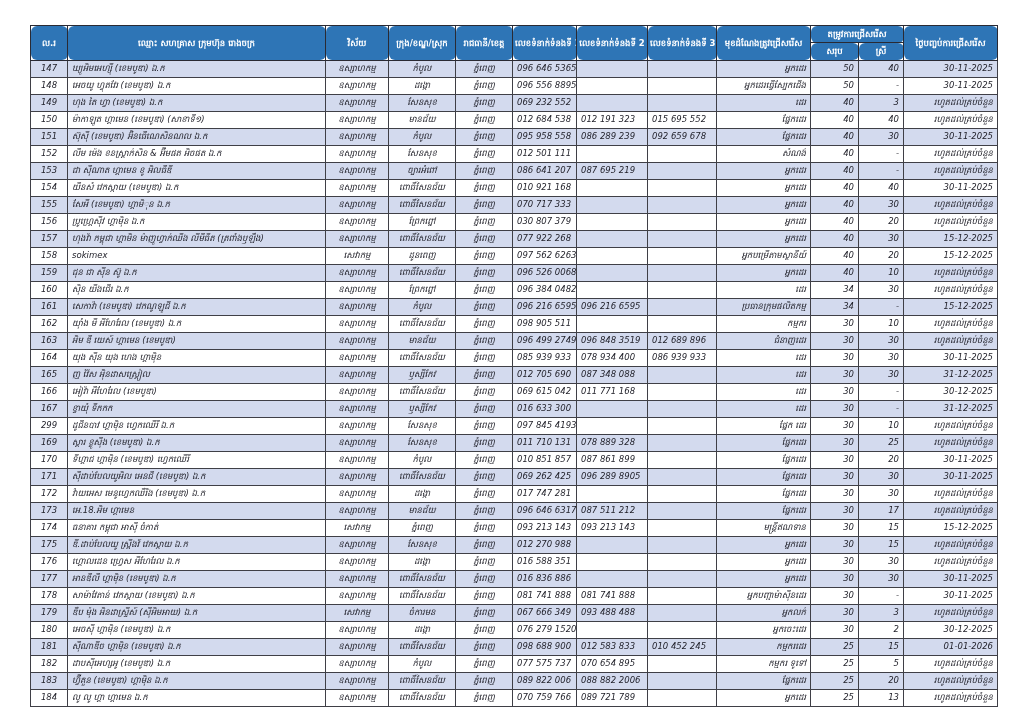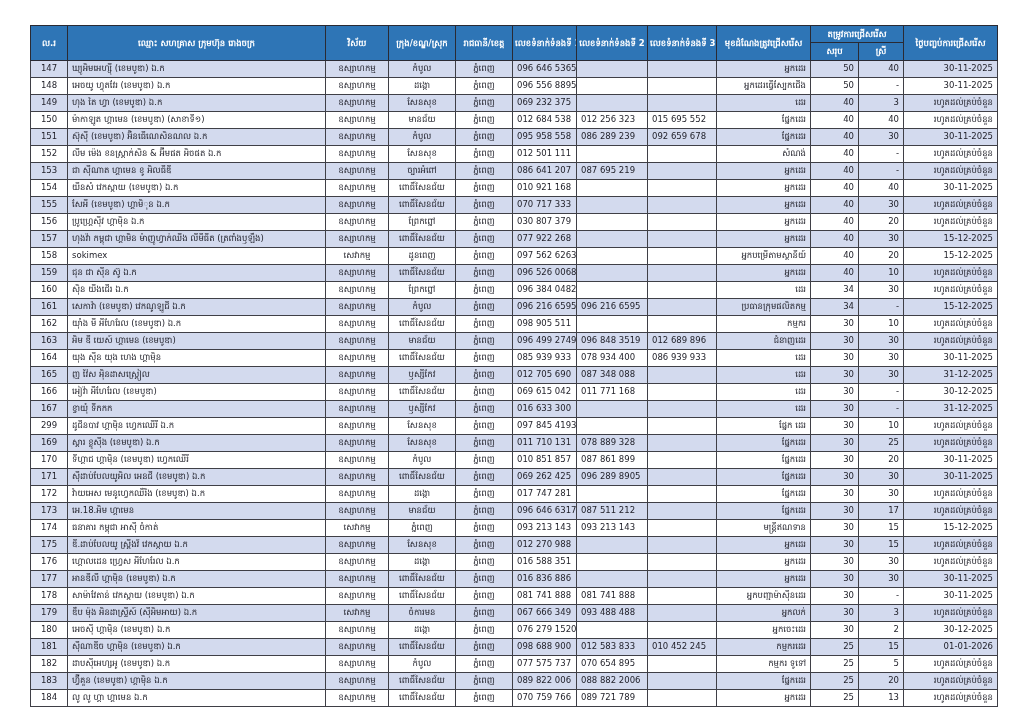"តម្រូវការជ្រើសរើស" table.recruit thead th { border-radius: none -> 6px }
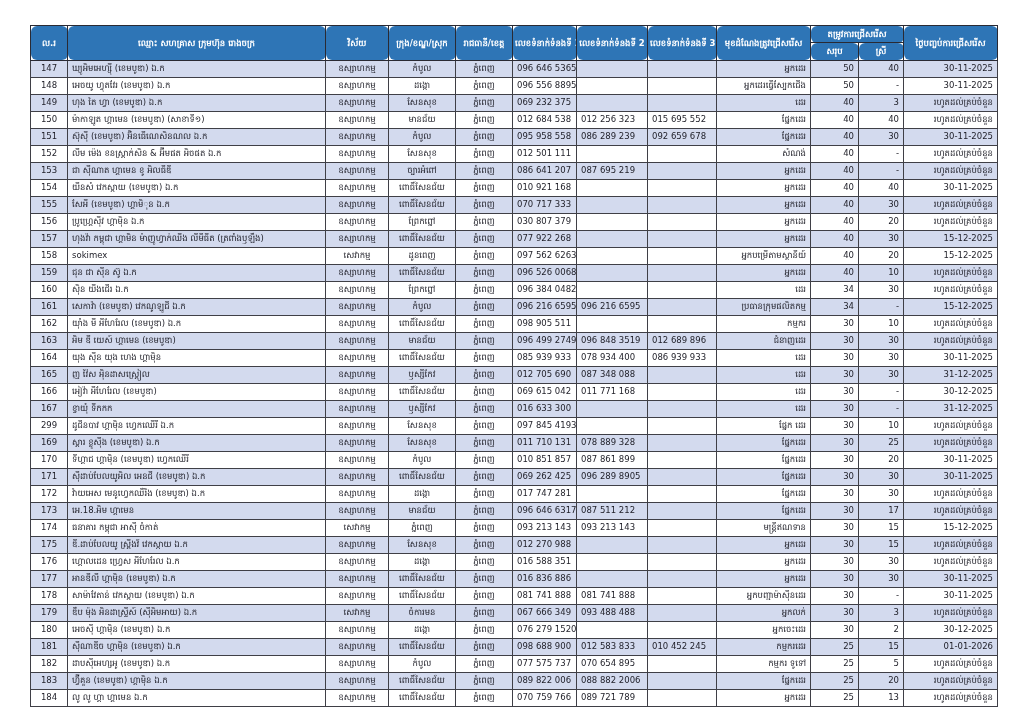"147" table.recruit tbody tr { font-style: none -> italic }
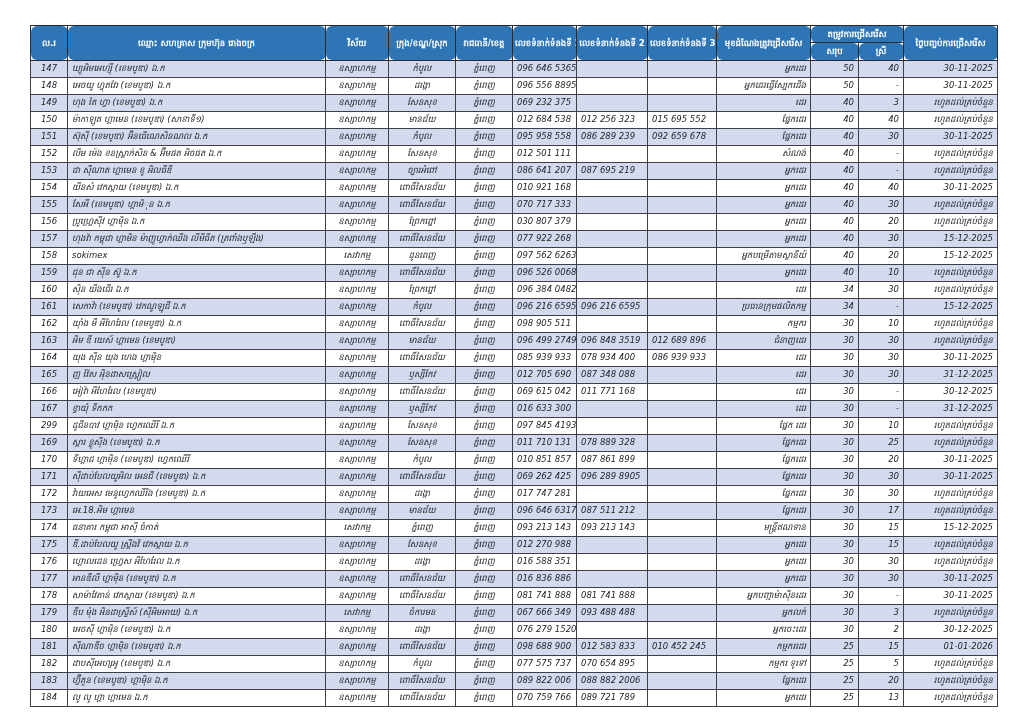"069 232 375" td.c-tel1 { text: 069 232 375 -> 069 232 552 }
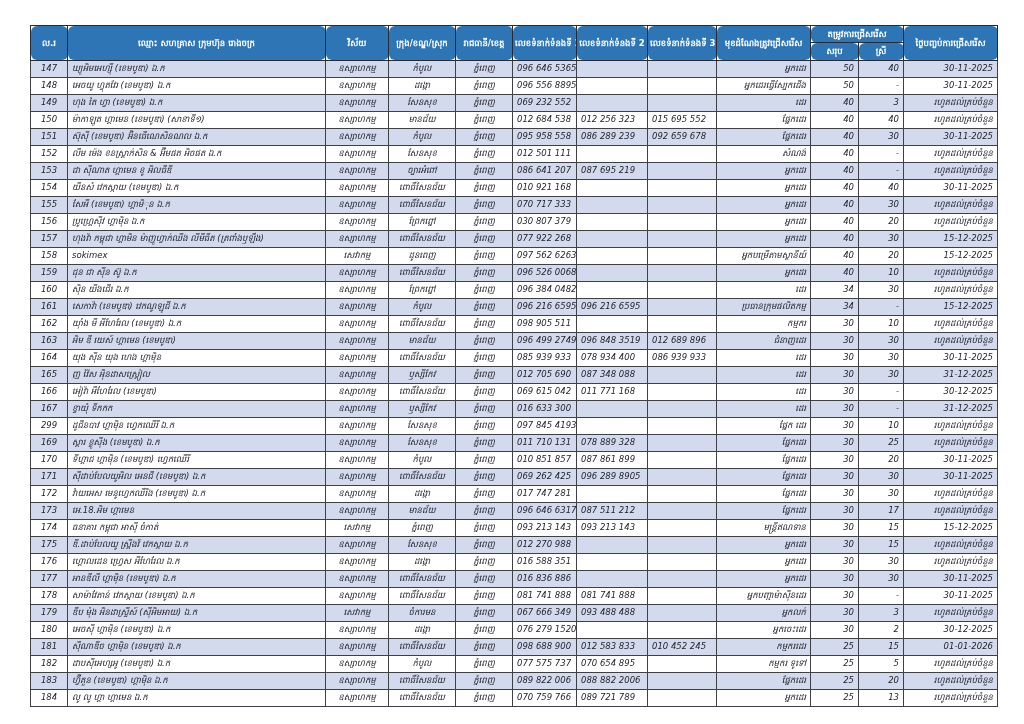"012 256 323" td.c-tel2 { text: 012 256 323 -> 012 191 323 }
